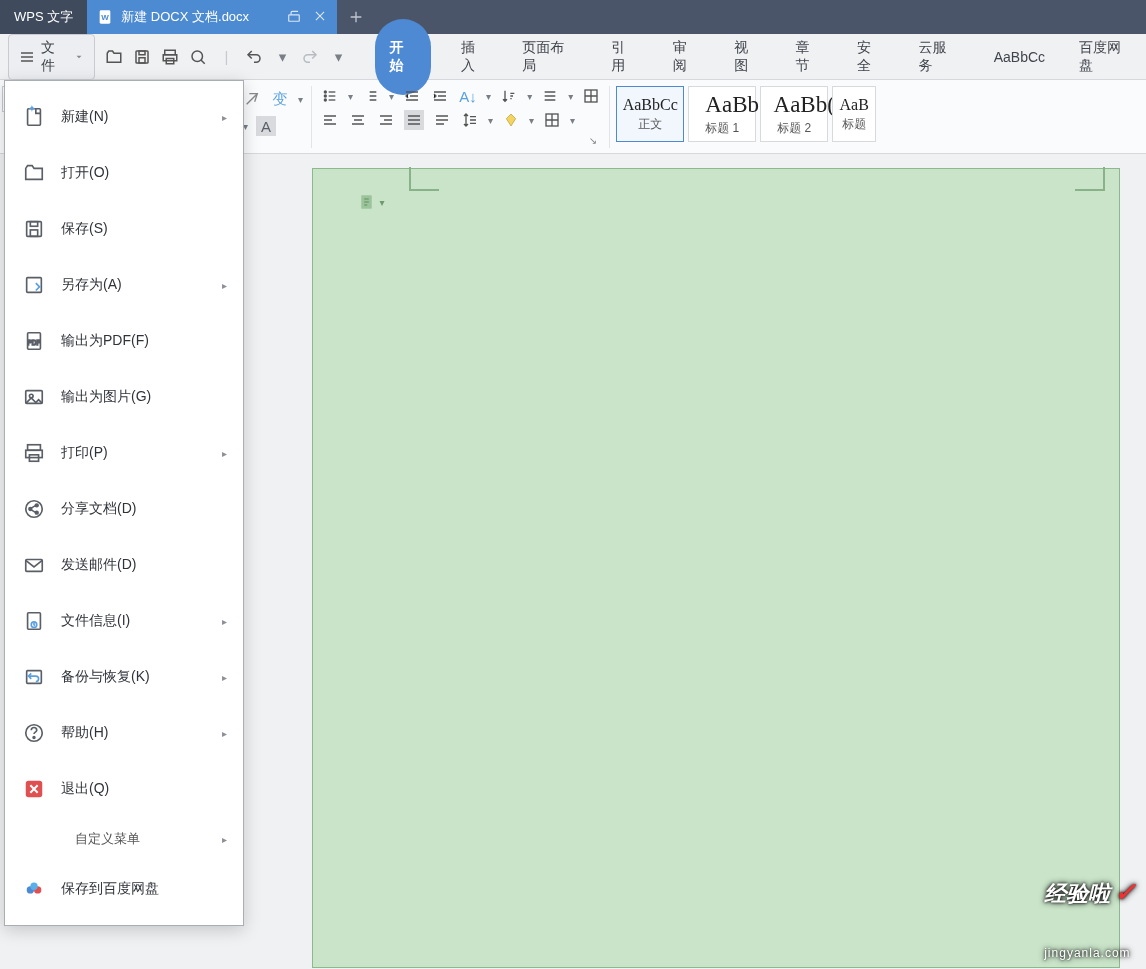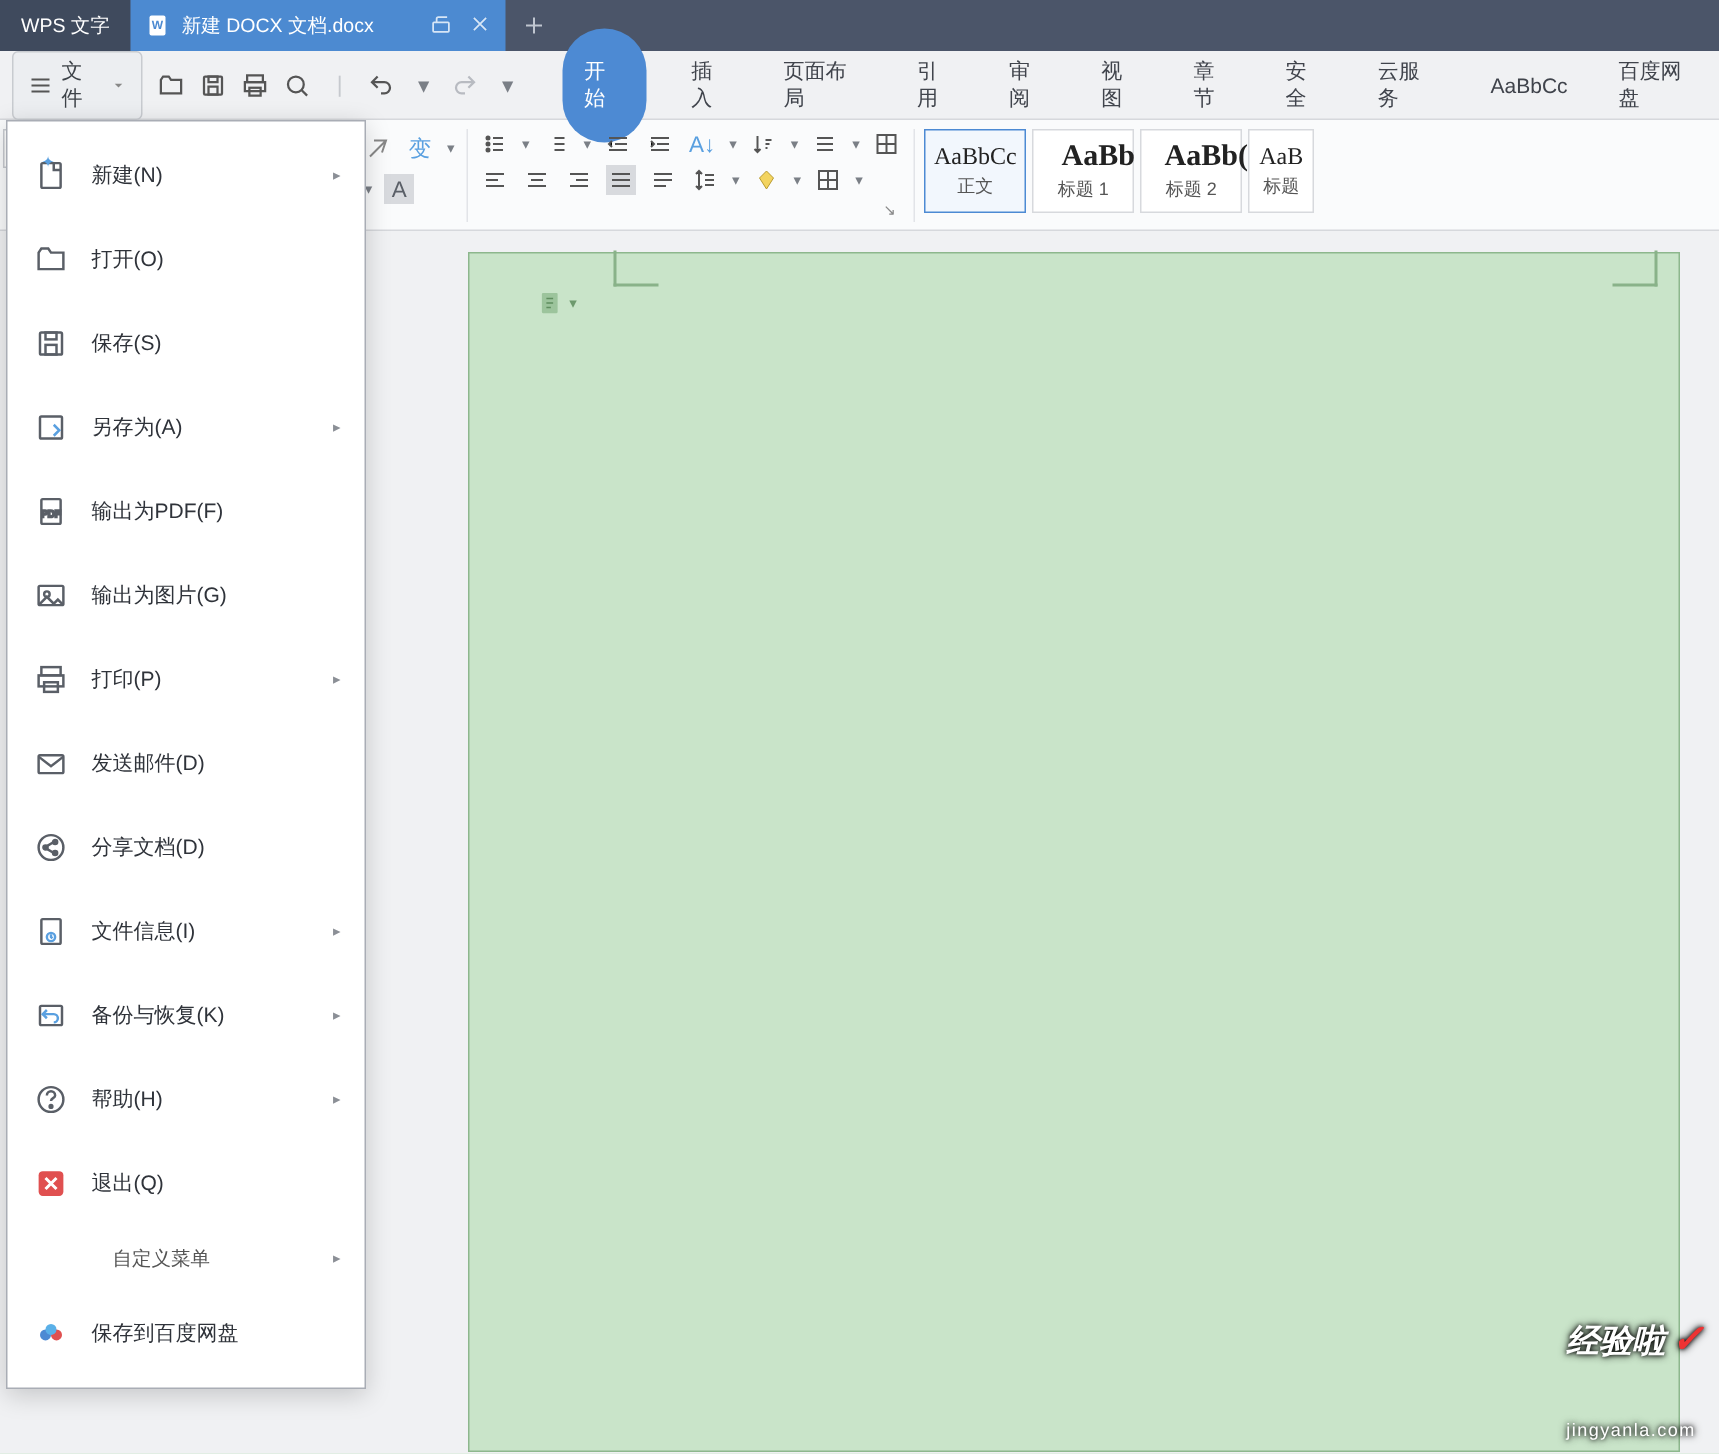"开始" .ribbon-tabs .active { font-weight: none -> bold }
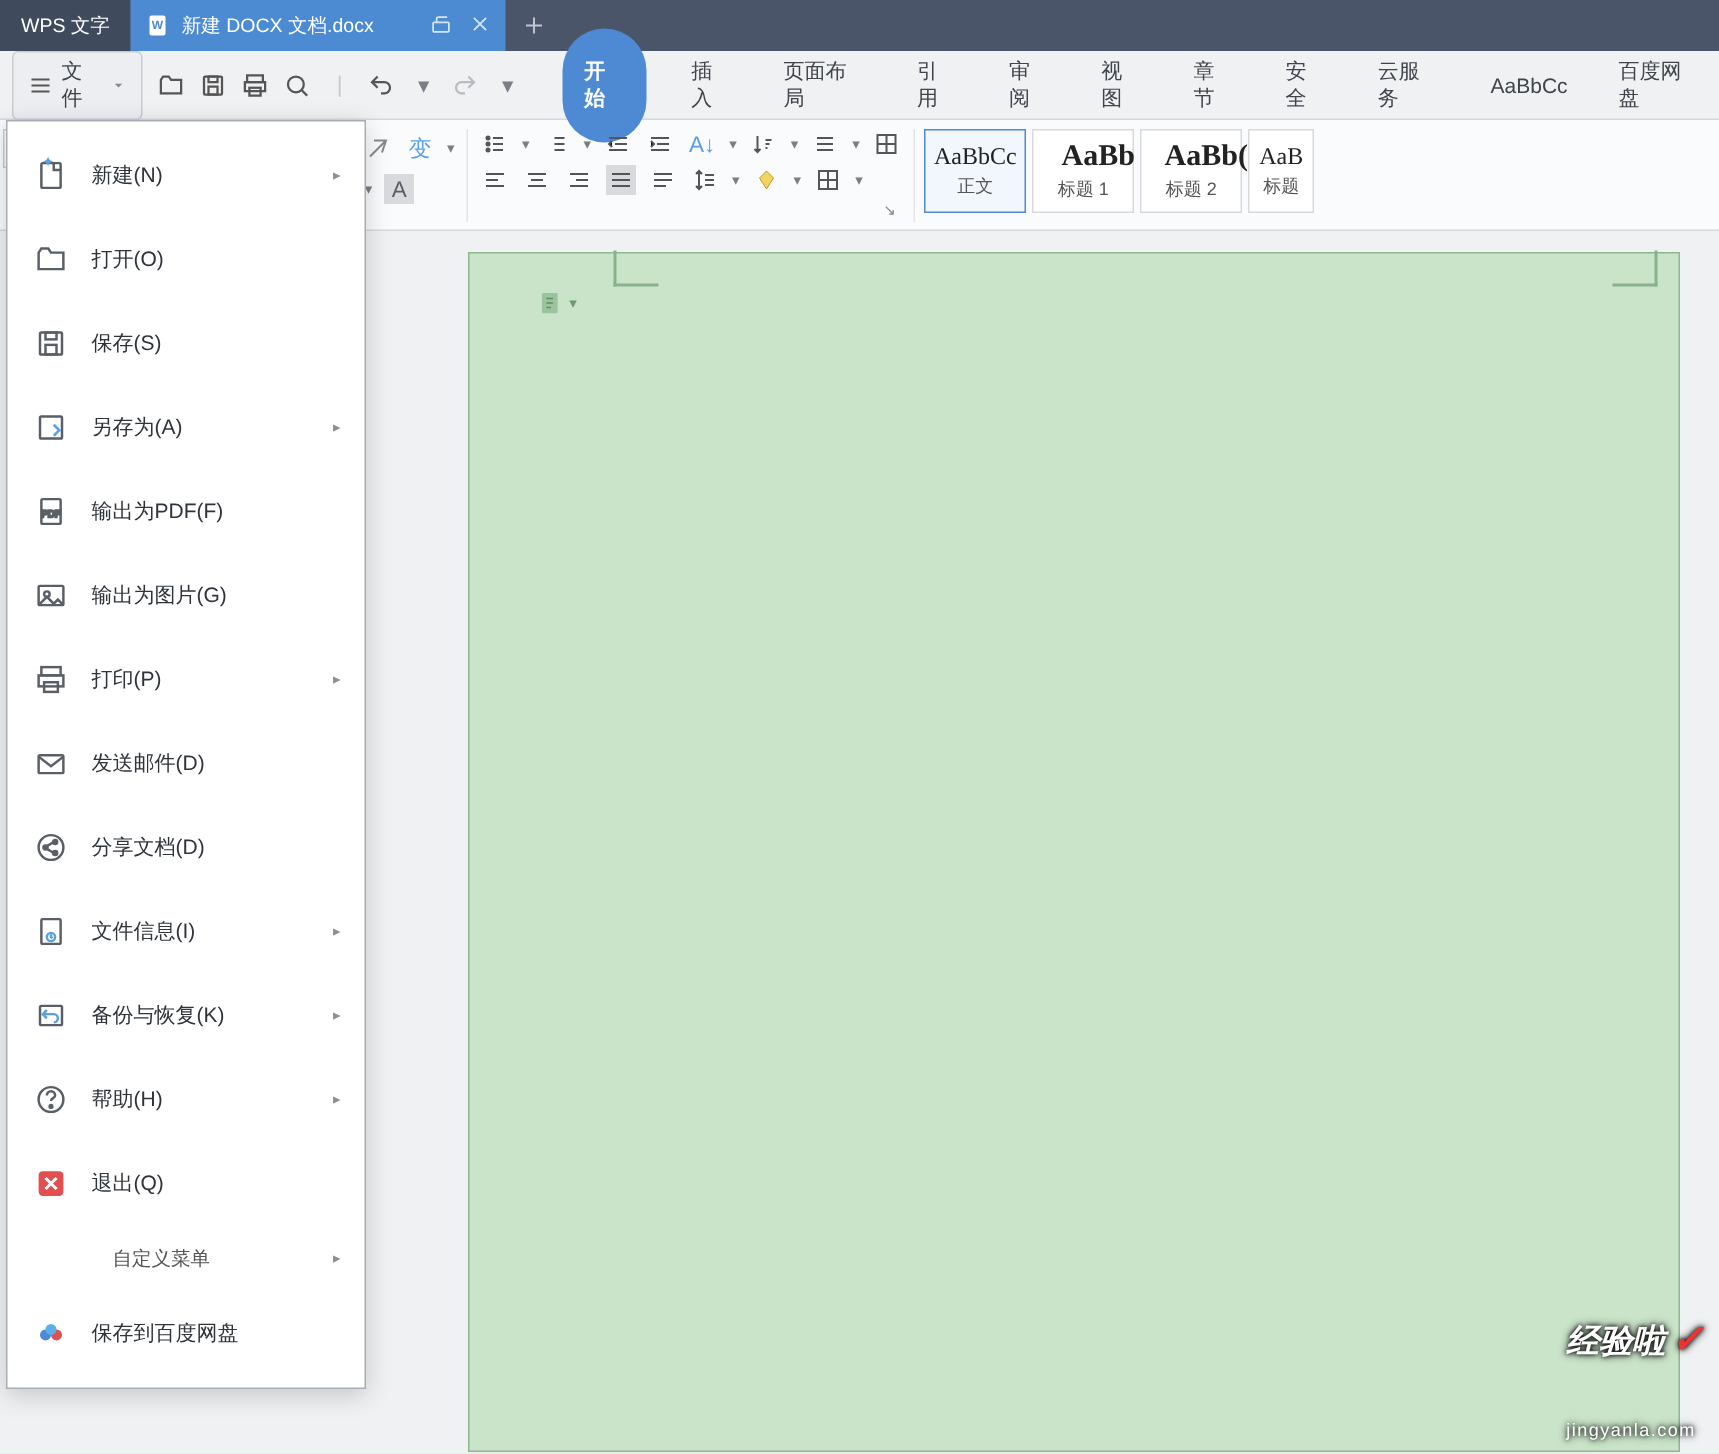"AaBb" .style-card.bold .prev { font-size: 20px -> 23px; font-weight: bold -> normal }
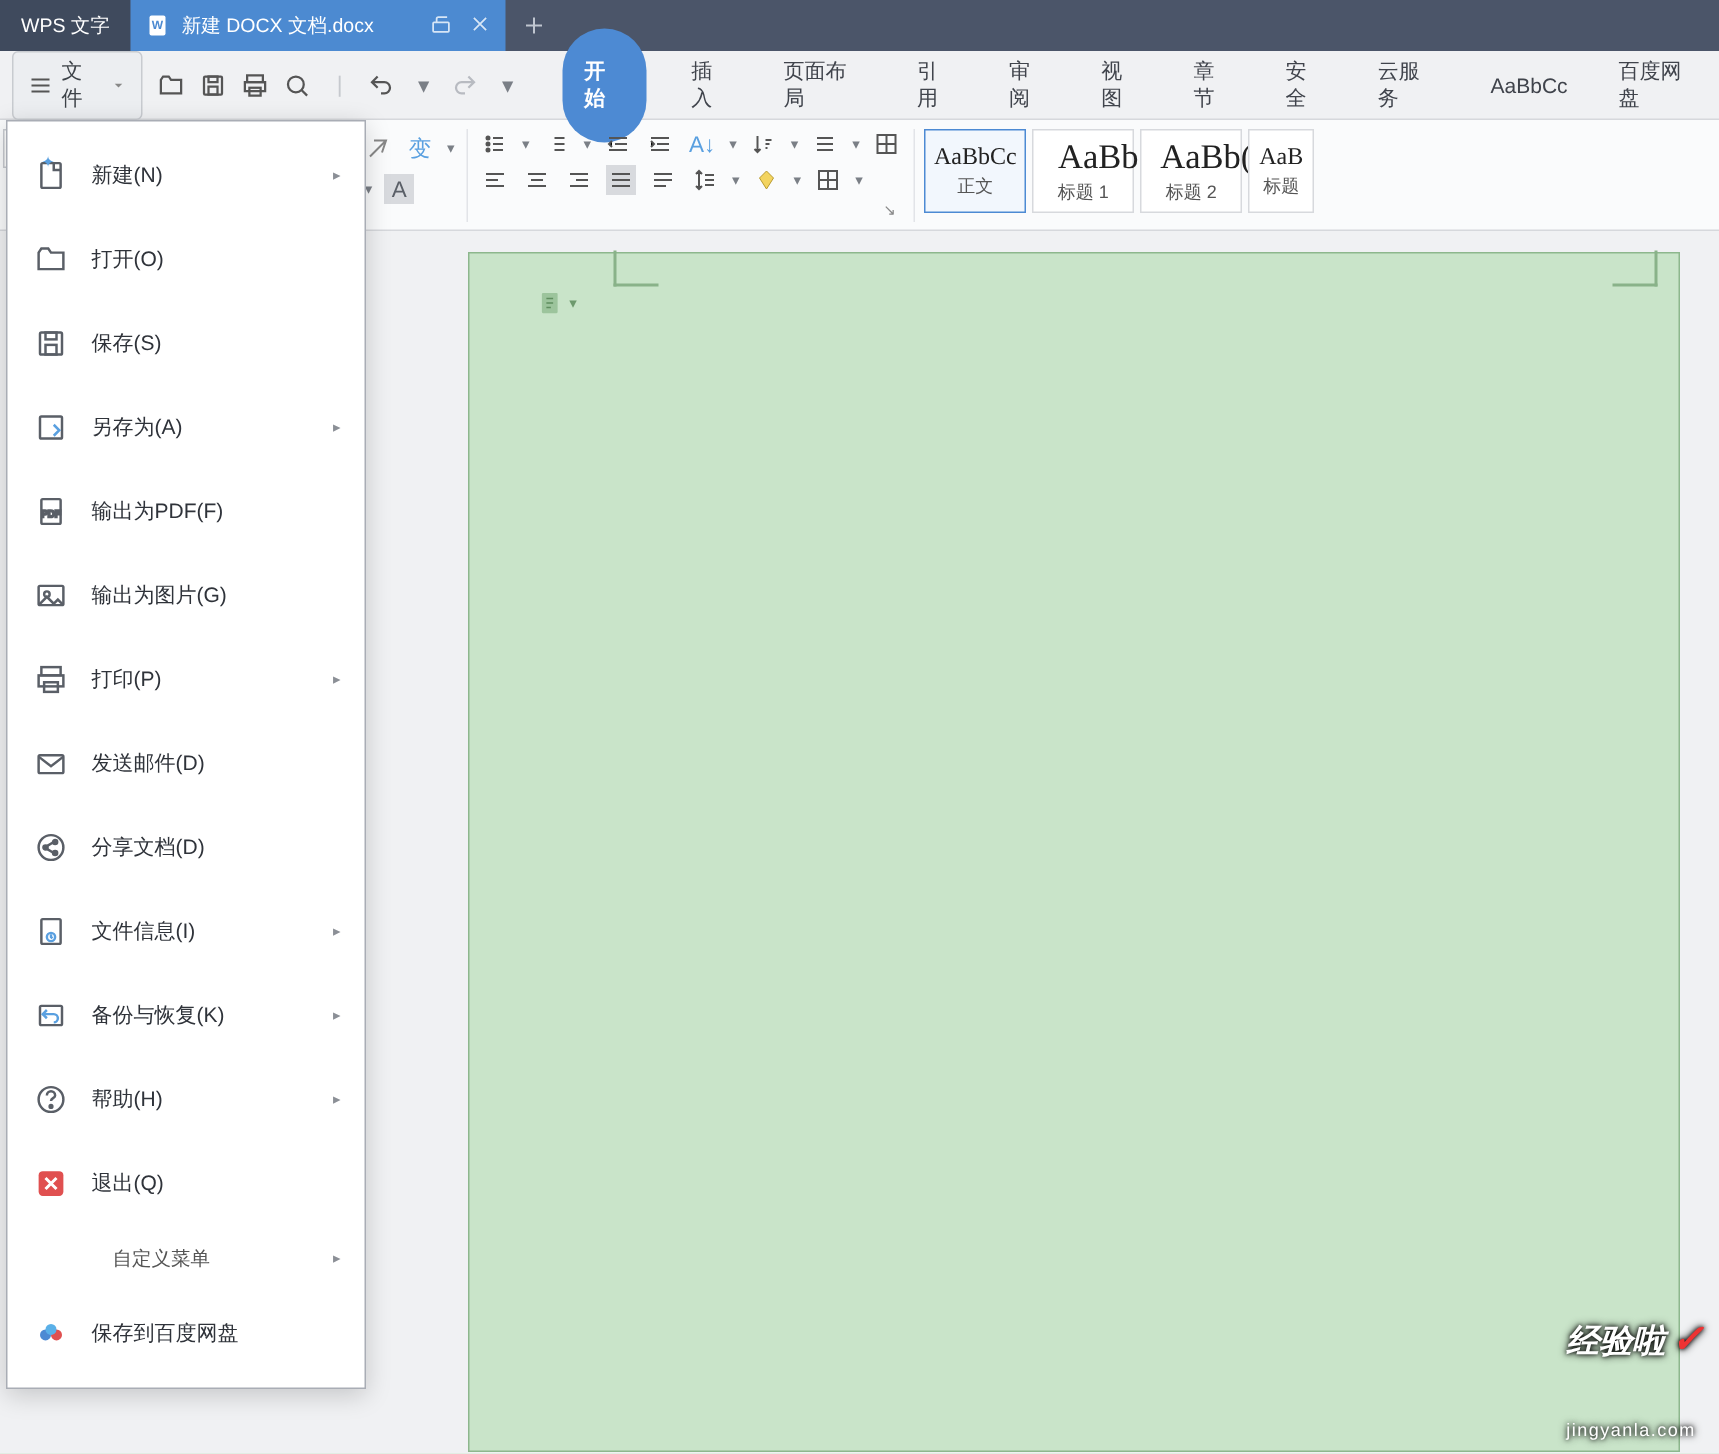"发送邮件(D)" div.item { order: before "分享文档(D)" -> after "分享文档(D)" }
